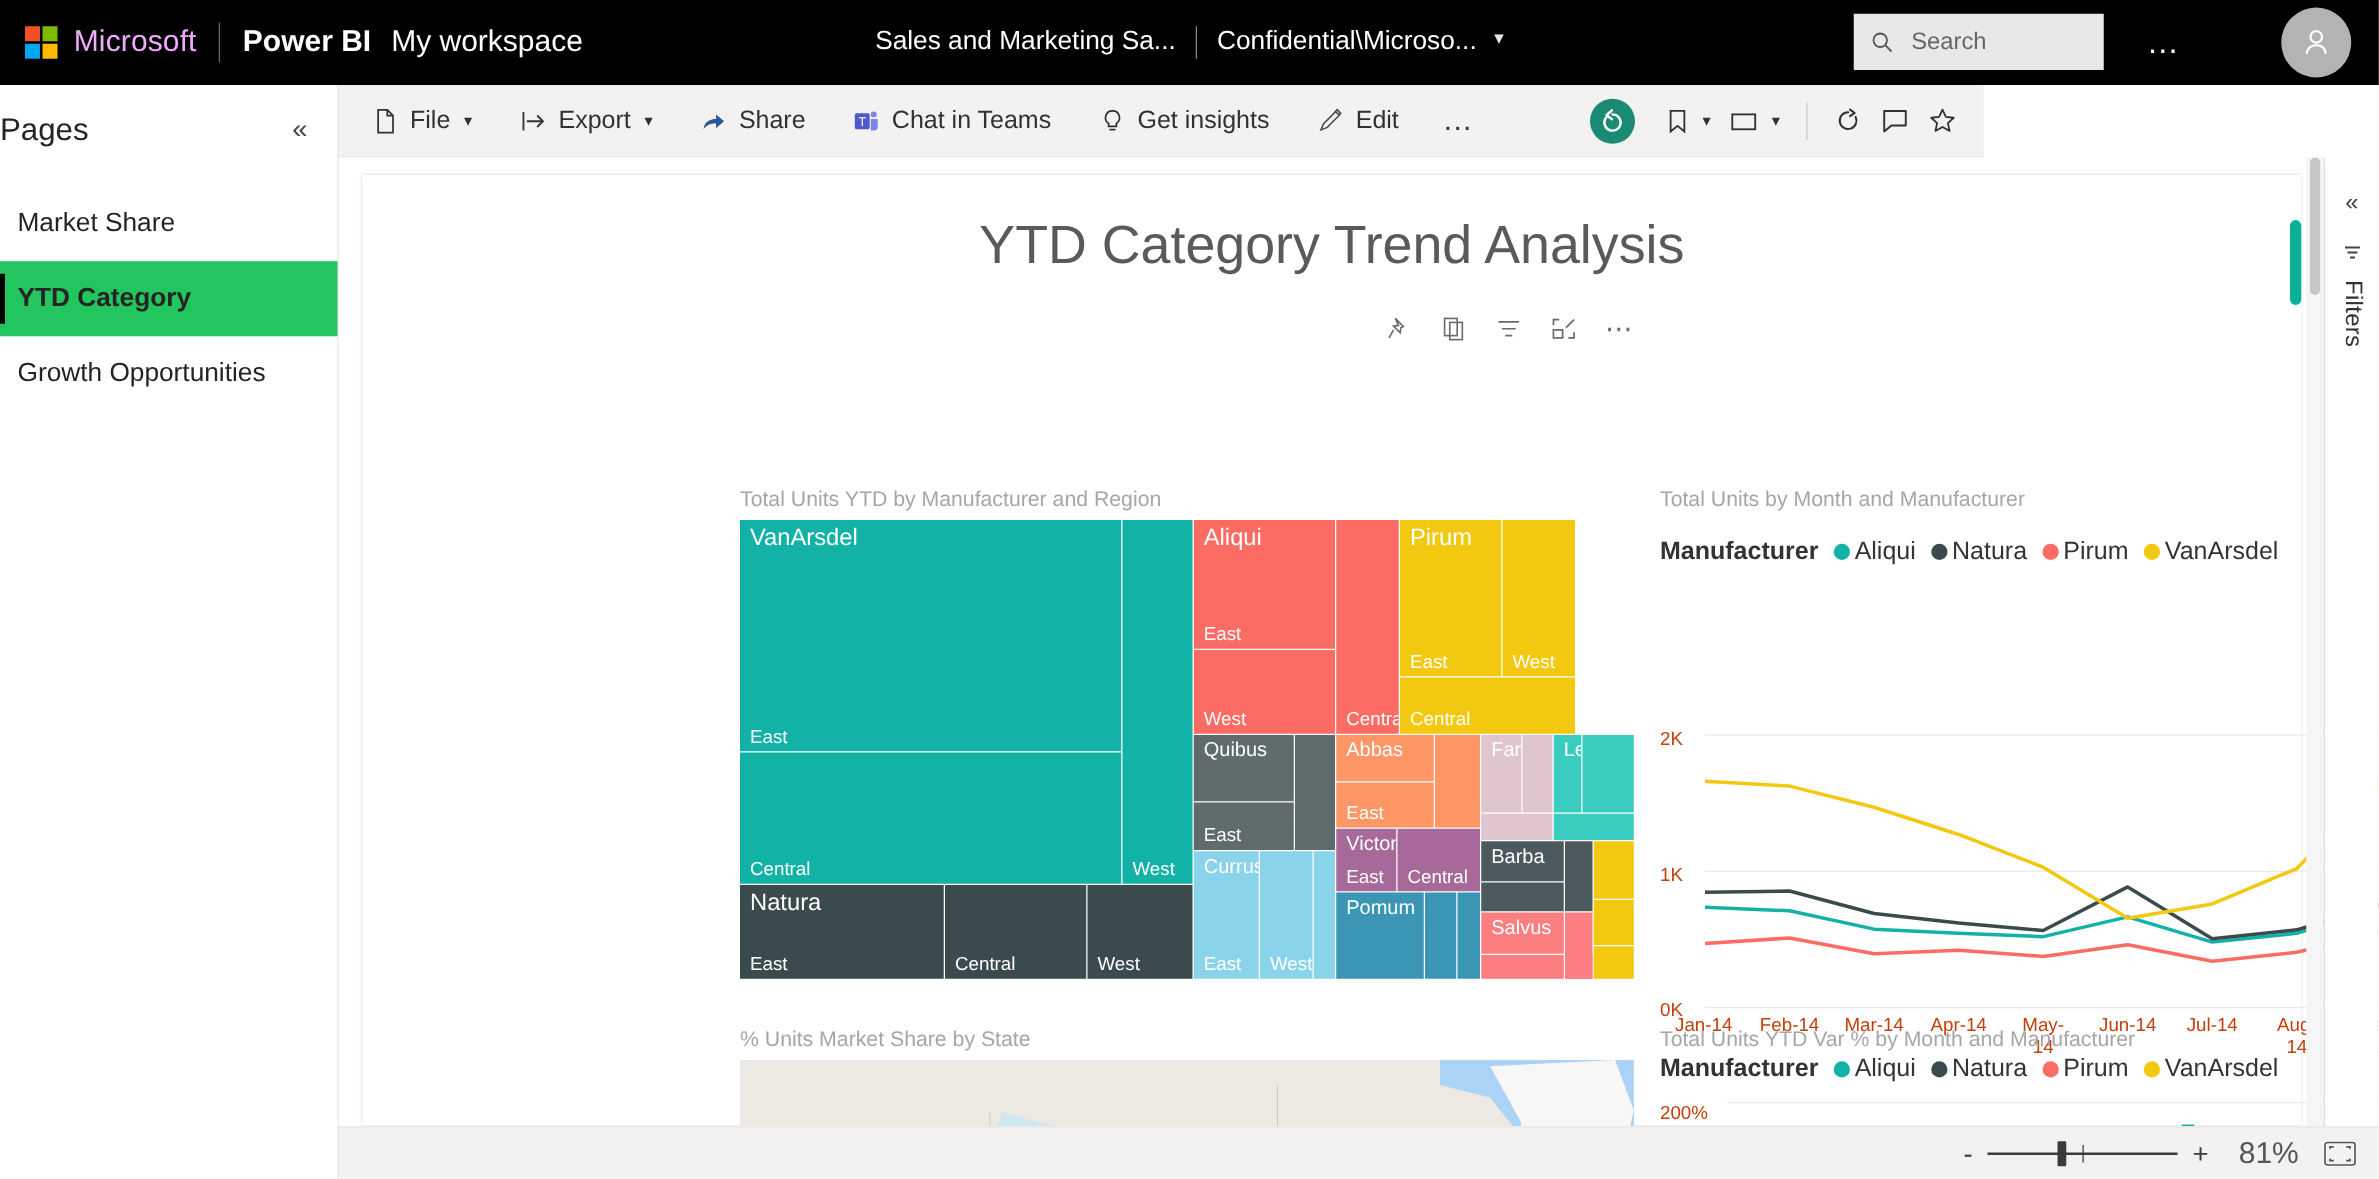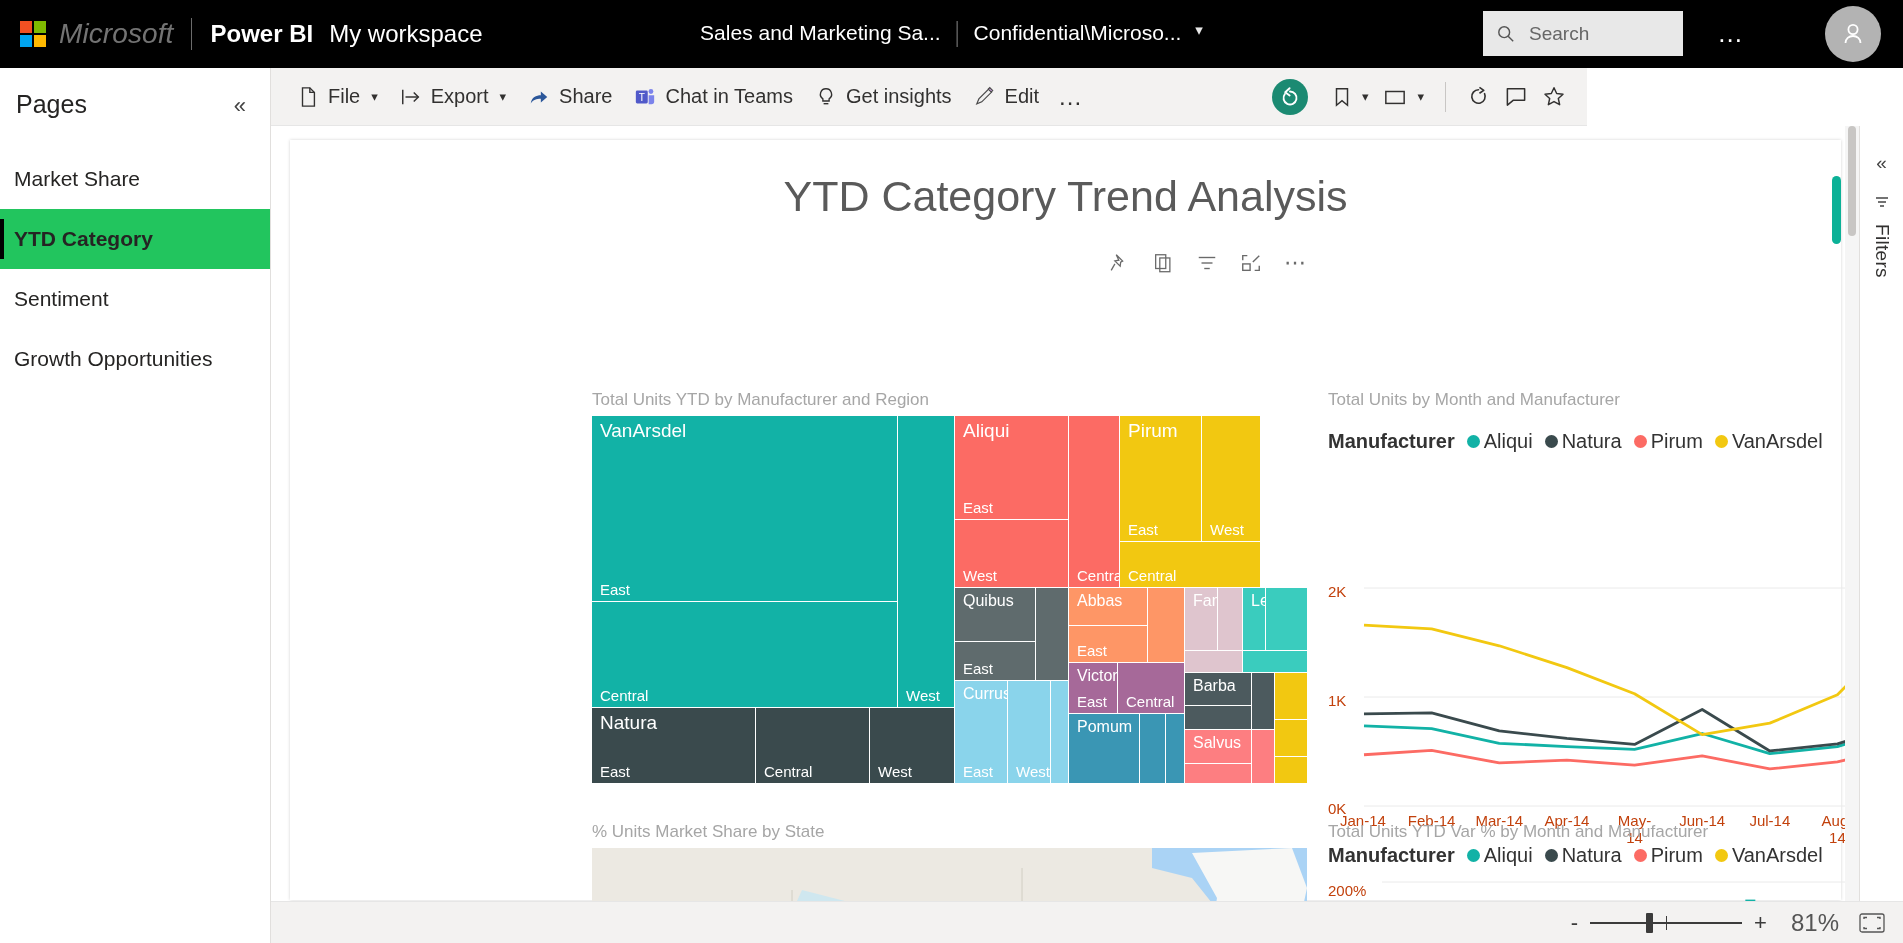"Microsoft" #ms-name { color: #737373 -> #f0abfc; font-size: 28px -> 24px; font-style: italic -> none }
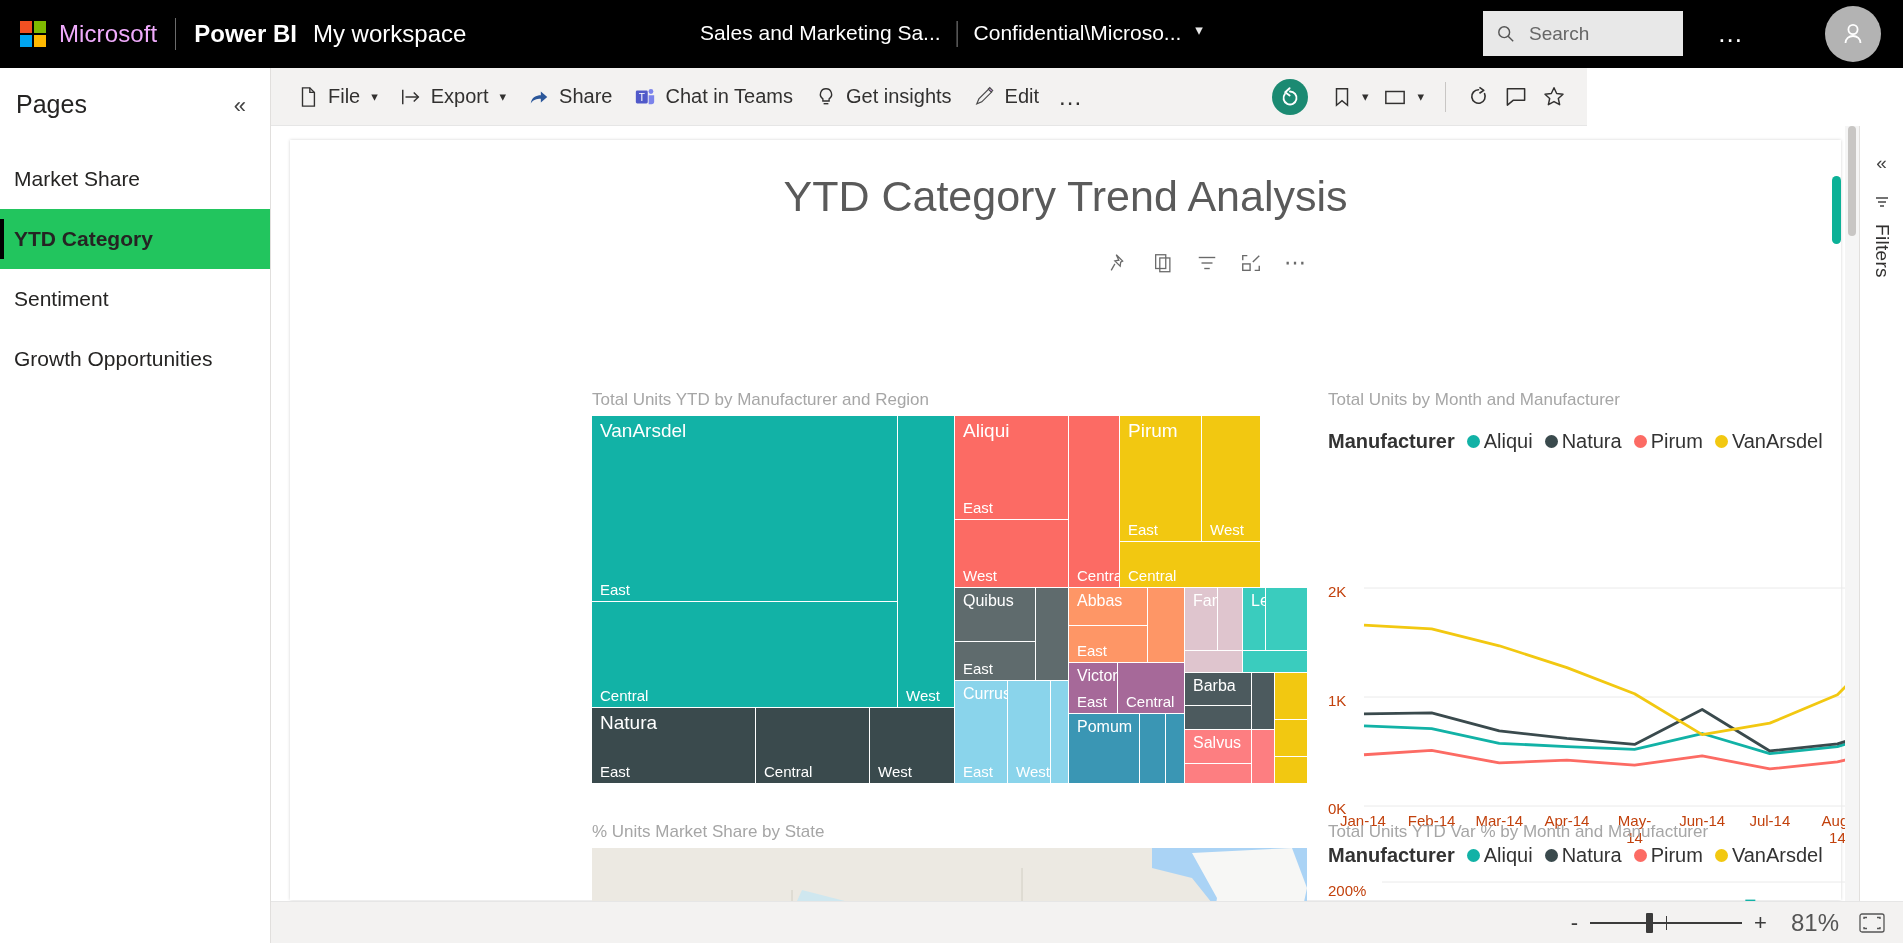"Pages" #pages-header { align-items: flex-end -> flex-start; padding: 22px 24px 0 16px -> 22px 24px 0 0 }
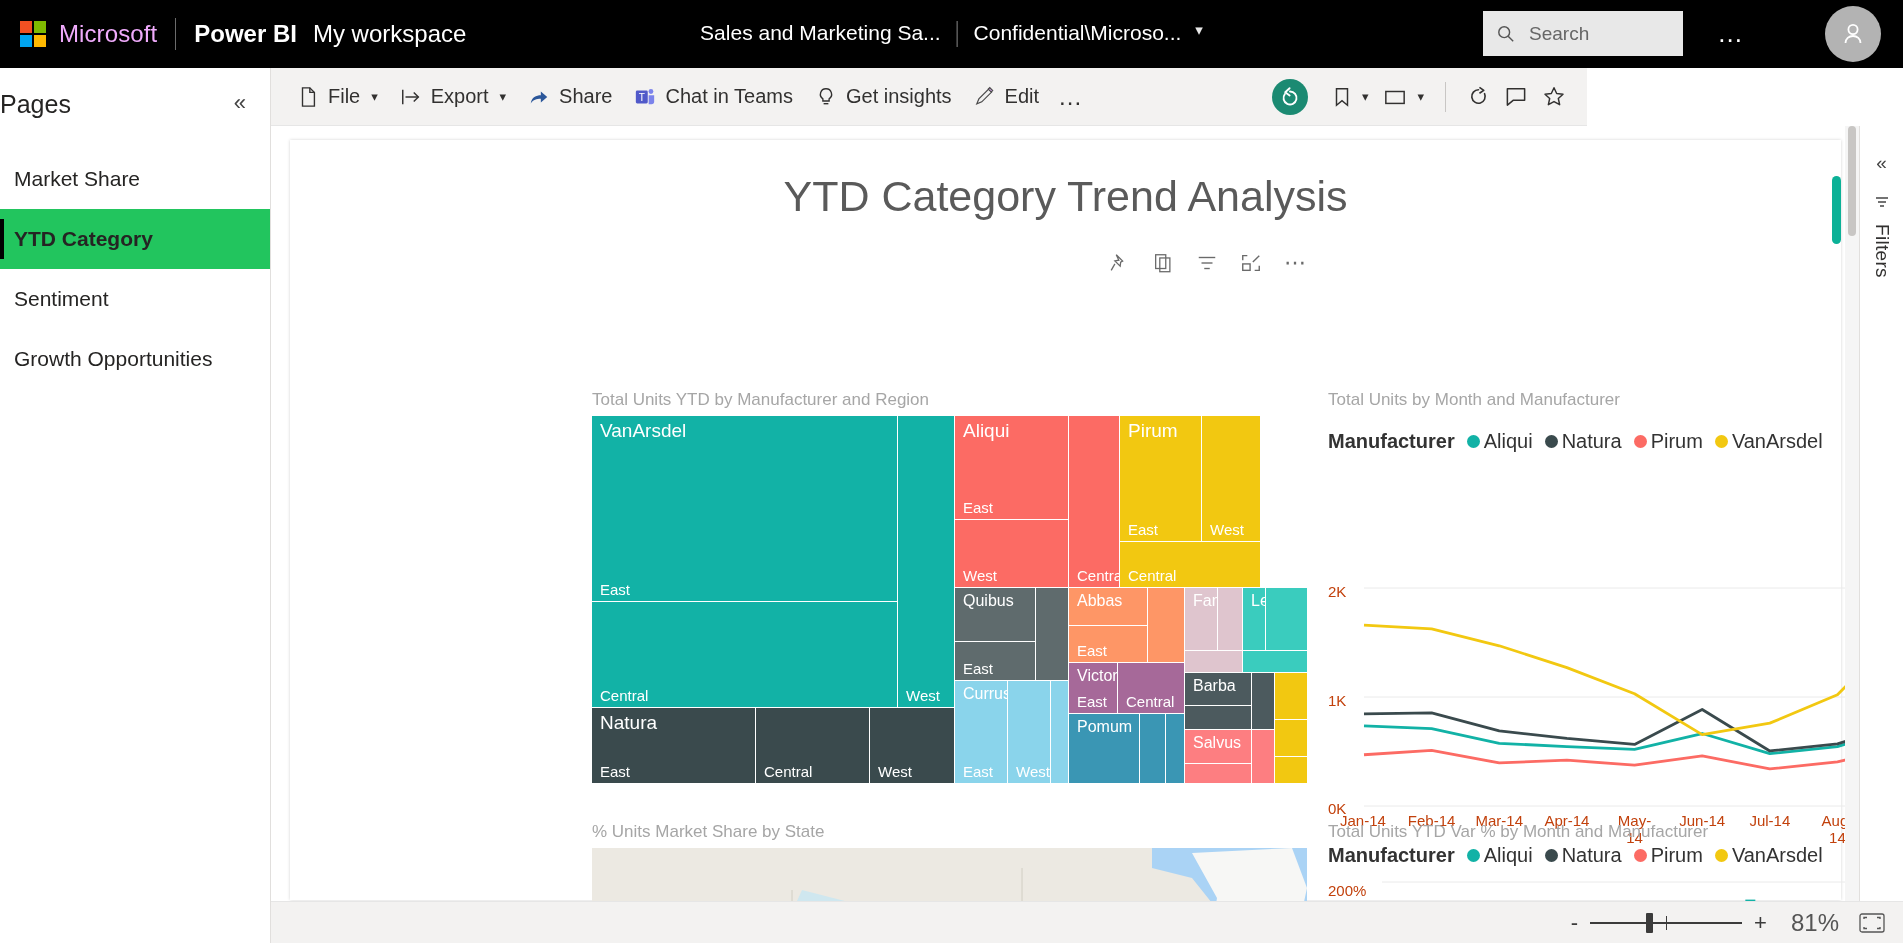"File" #toolbar { gap: none -> 16px }
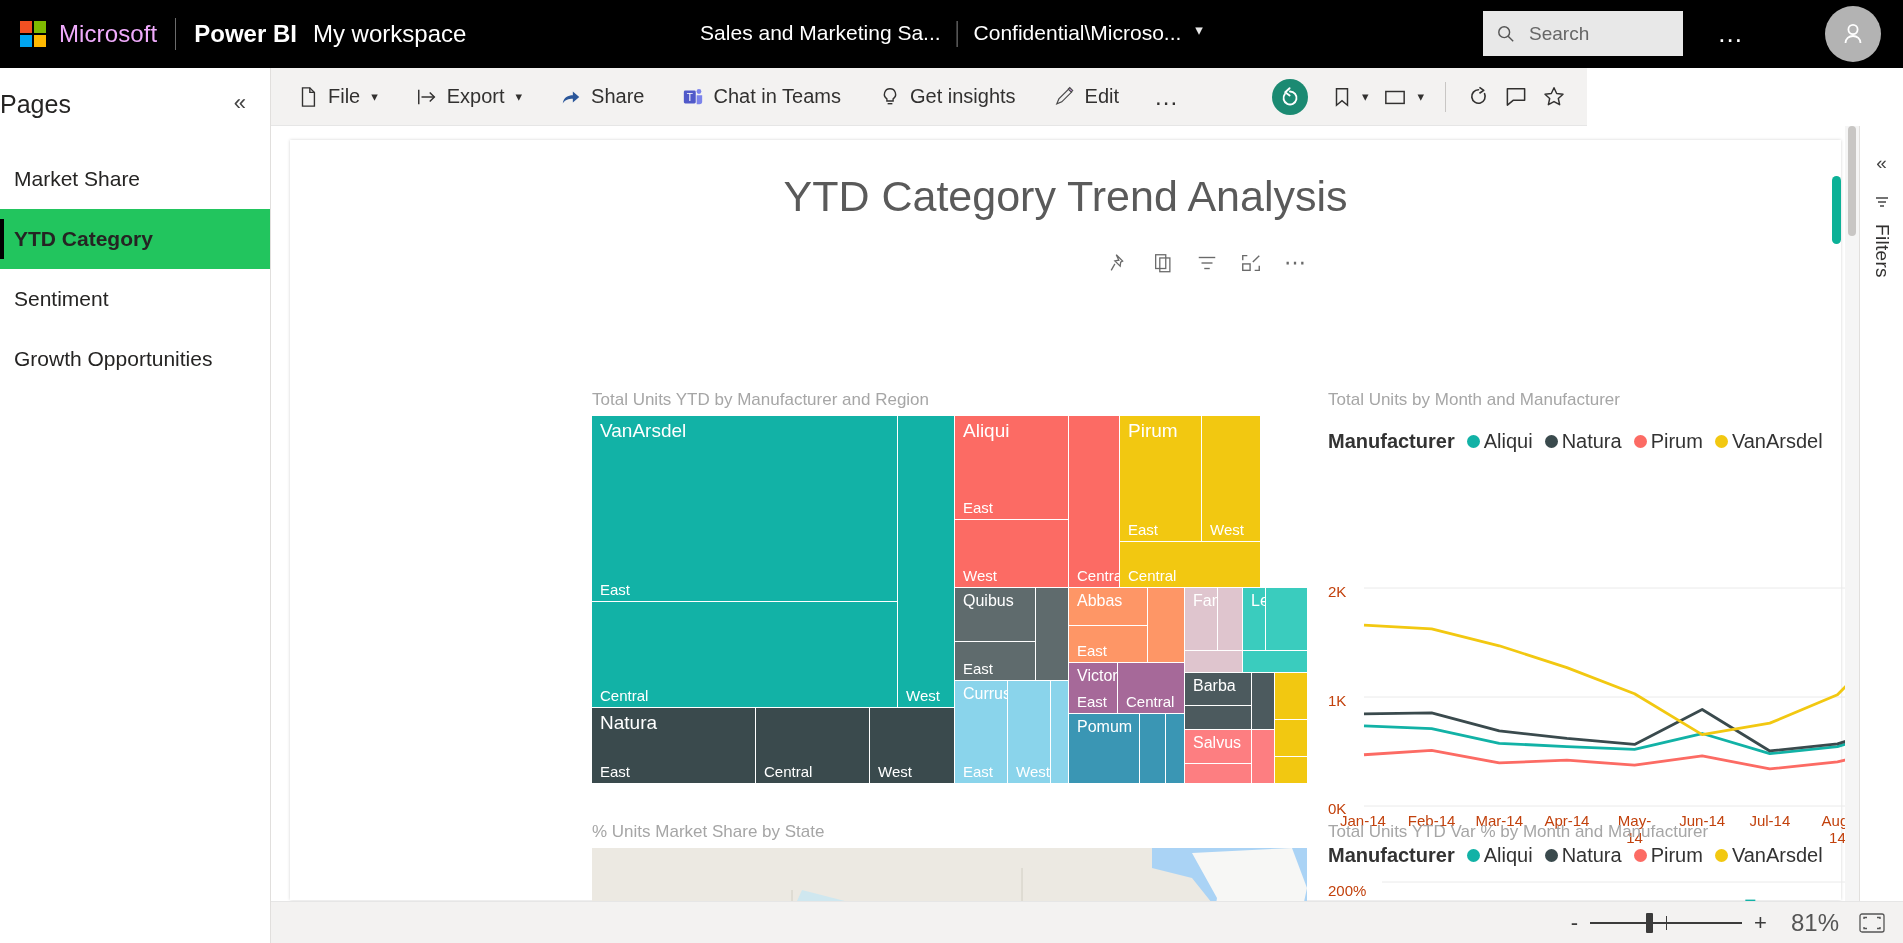"Sentiment" div.page-item { html: <div> <span>Sentiment</span> </div> -> none }
